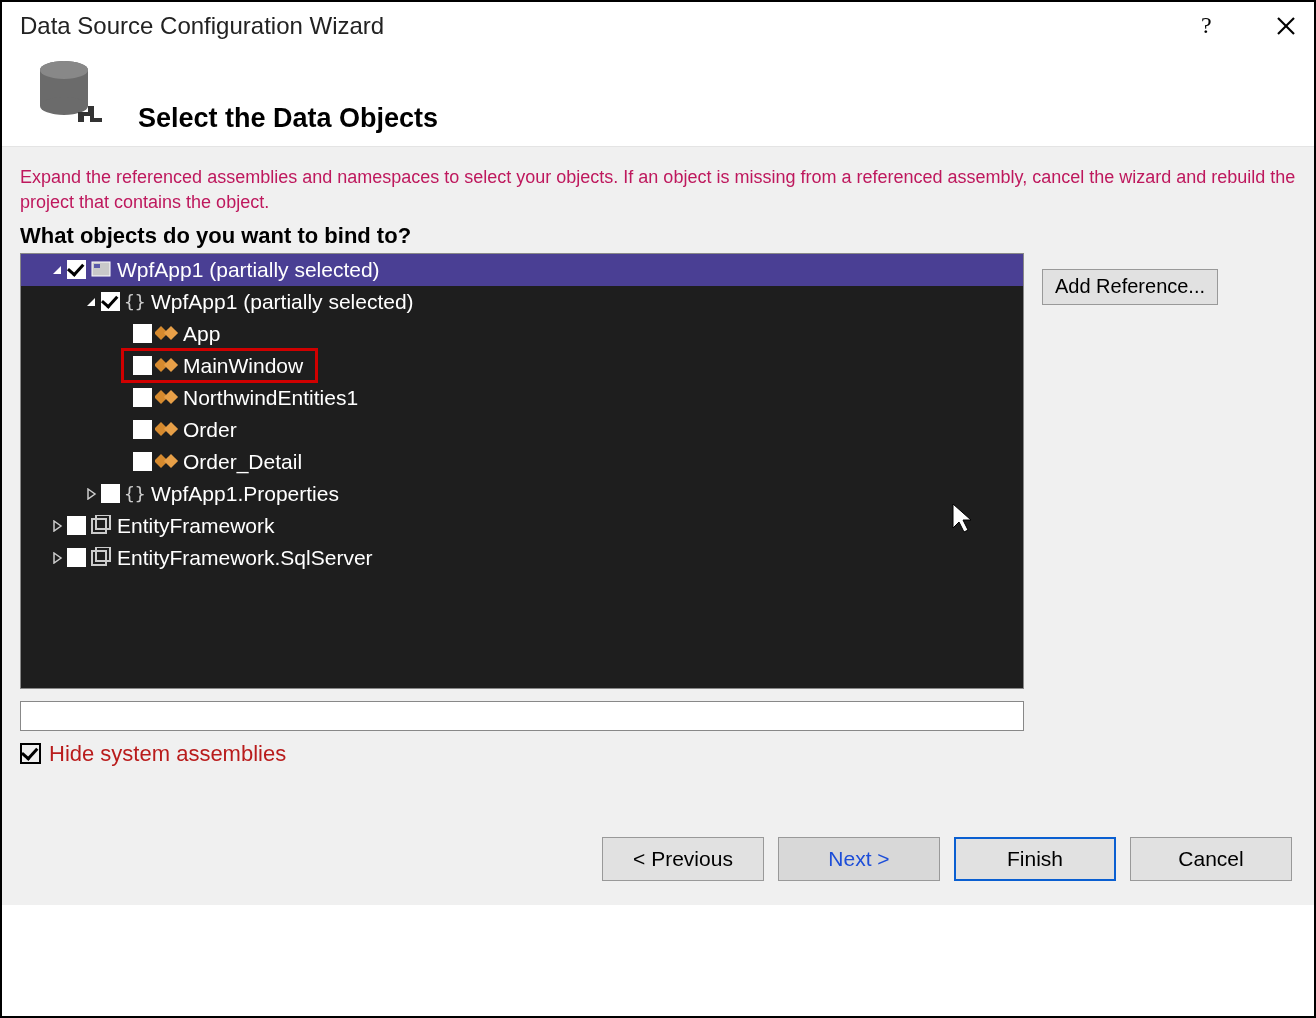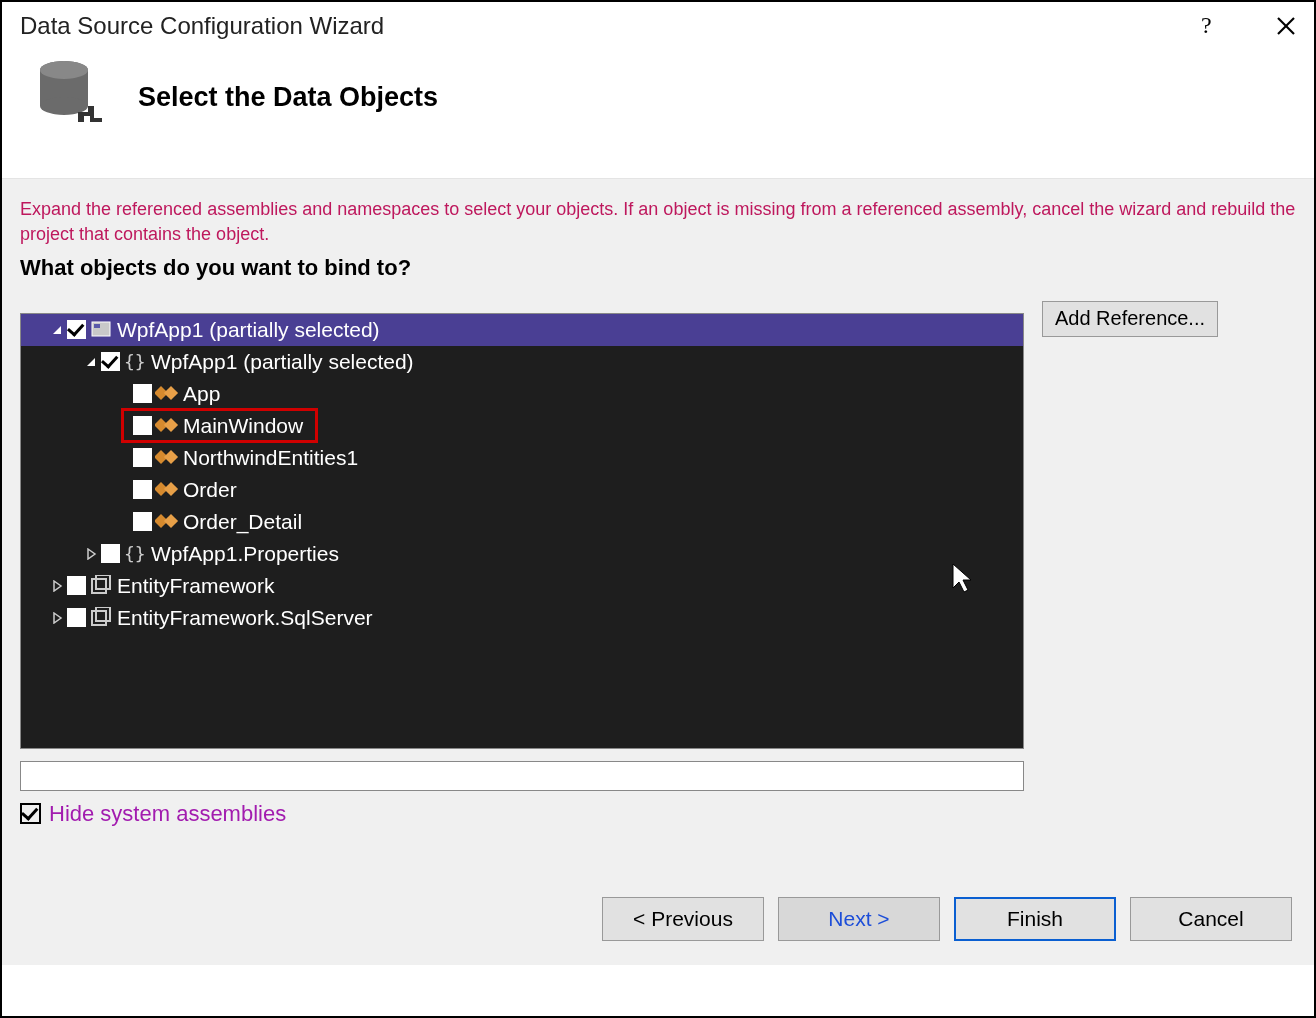"Select the Data Objects" .header-strip { align-items: center -> flex-end; padding: 14px 18px 44px 28px -> 14px 18px 12px 28px }
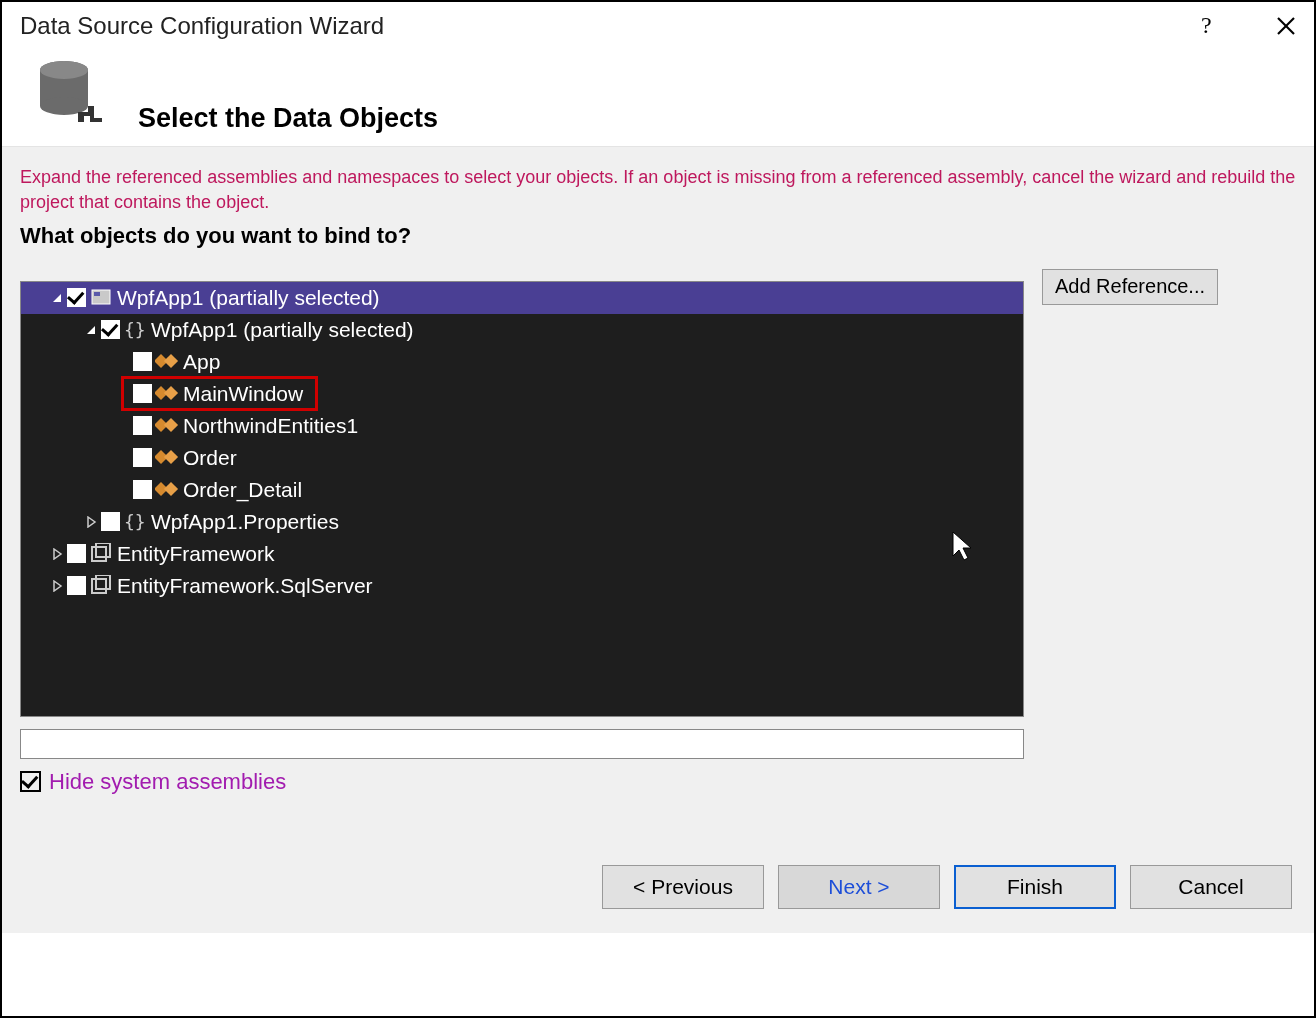"WpfApp1 (partially selected)" .tree-container { margin-top: 28px -> none }
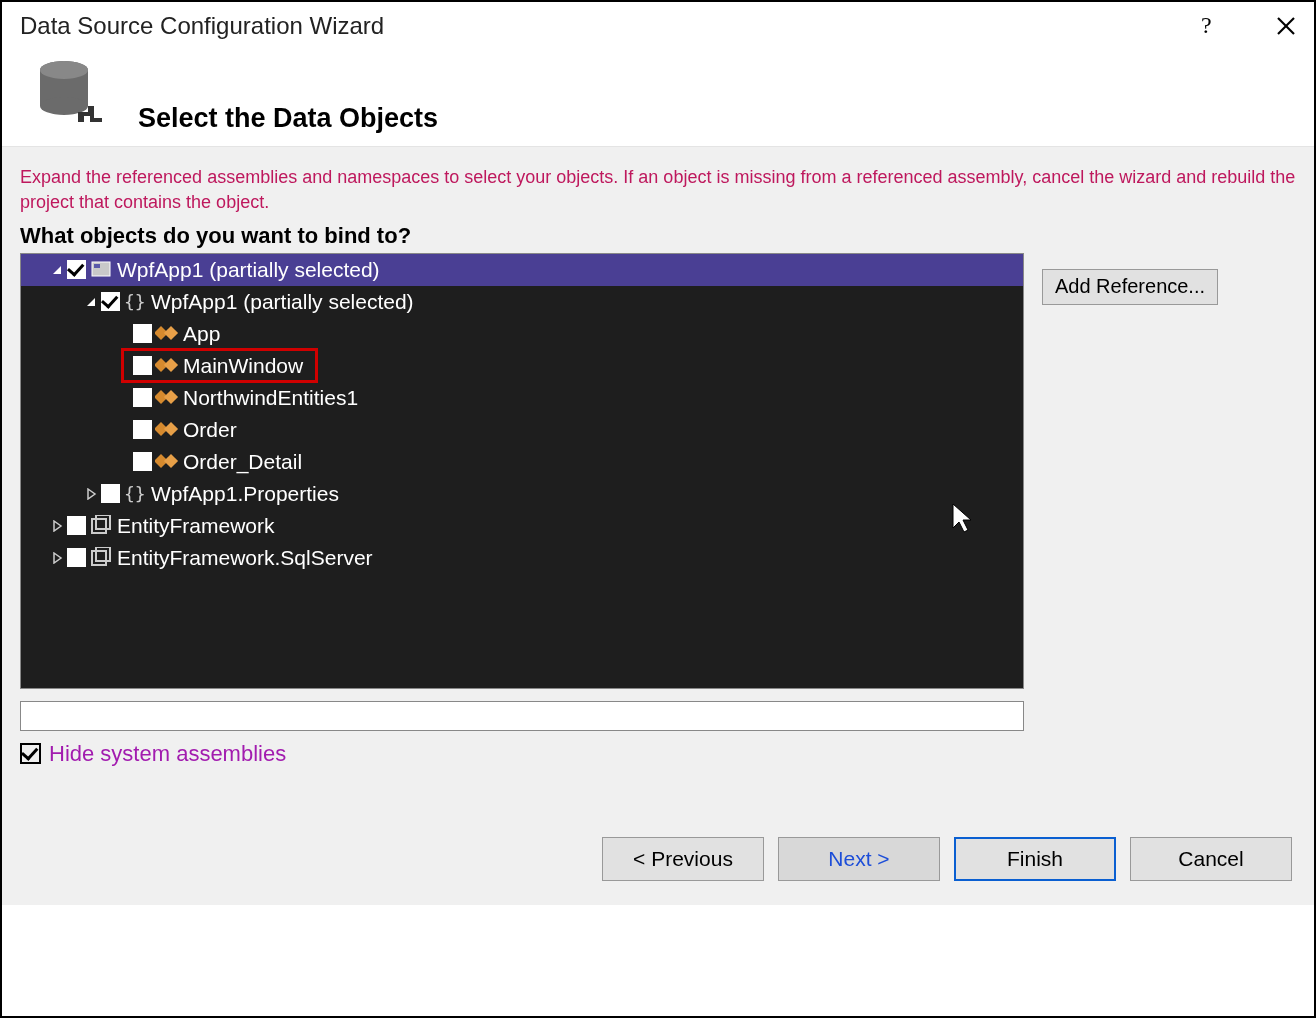"Hide system assemblies" .hide-row { color: #a21caf -> #b91c1c }
